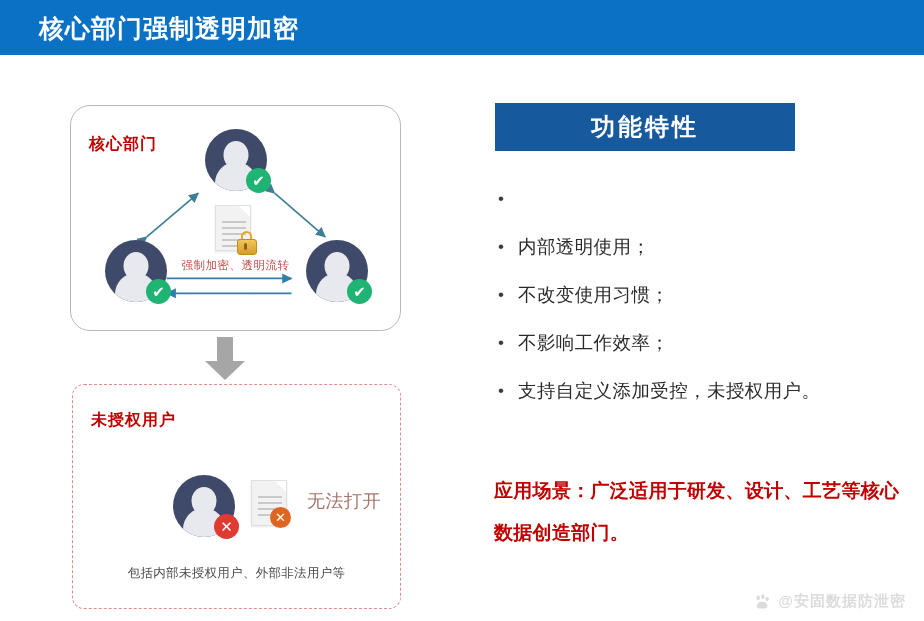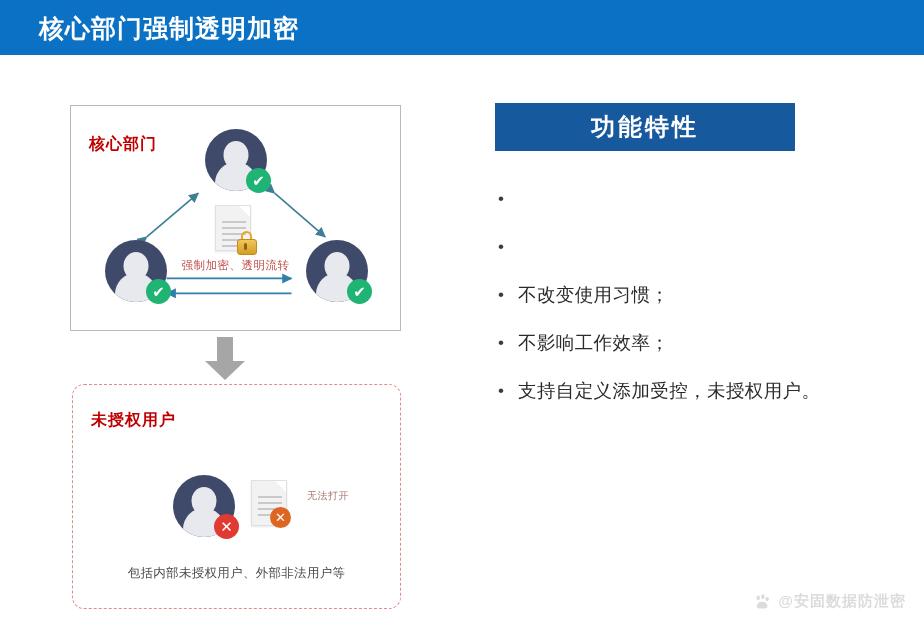"核心部门" .core-card { border-radius: 0 -> 20px }
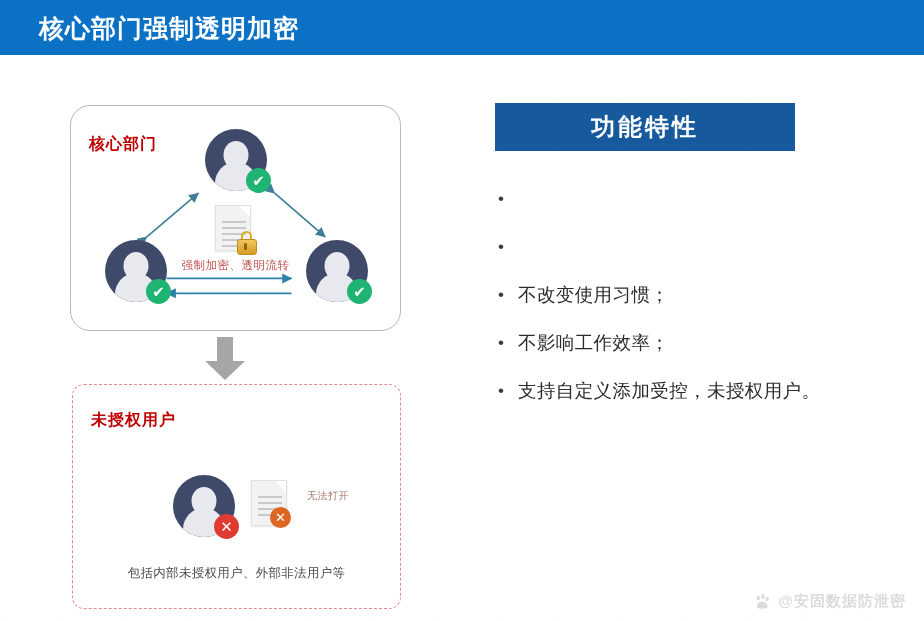"内部透明使用；" span.bullet-text { html: none -> <span>内部透明使用；</span> }
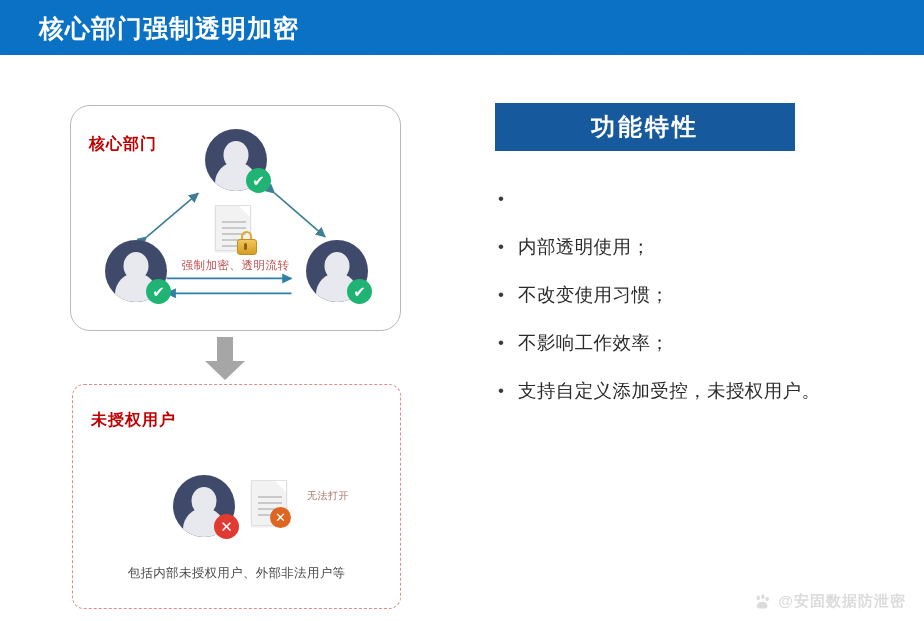"无法打开" .cannot-open { font-size: 10px -> 18px }
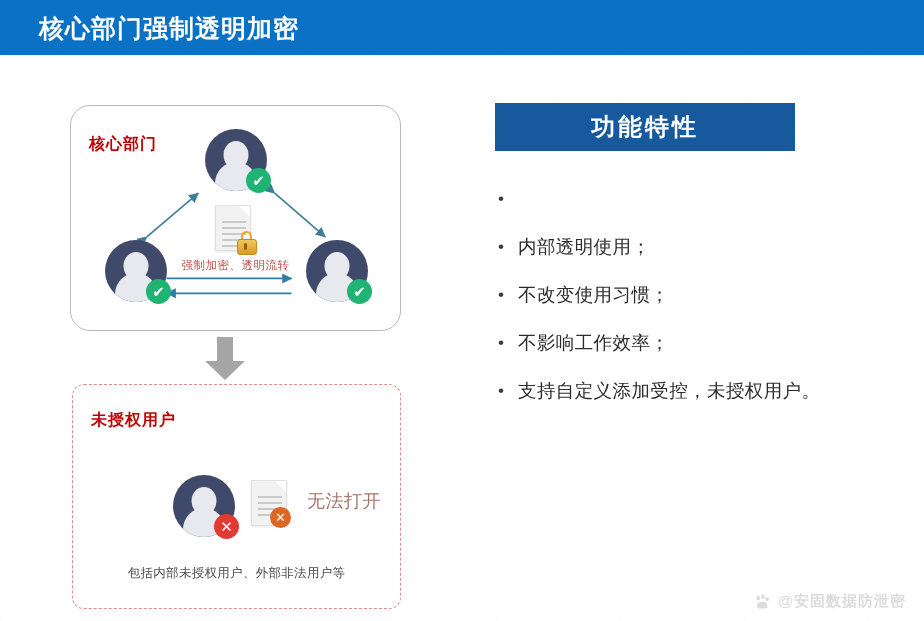"应用场景：广泛适用于研发、设计、工艺等核心数据创造部门。" div.scenario { html: none -> <div>应用场景：广泛适用于研发、设计、工艺等核心数据创造部门。</div> }
